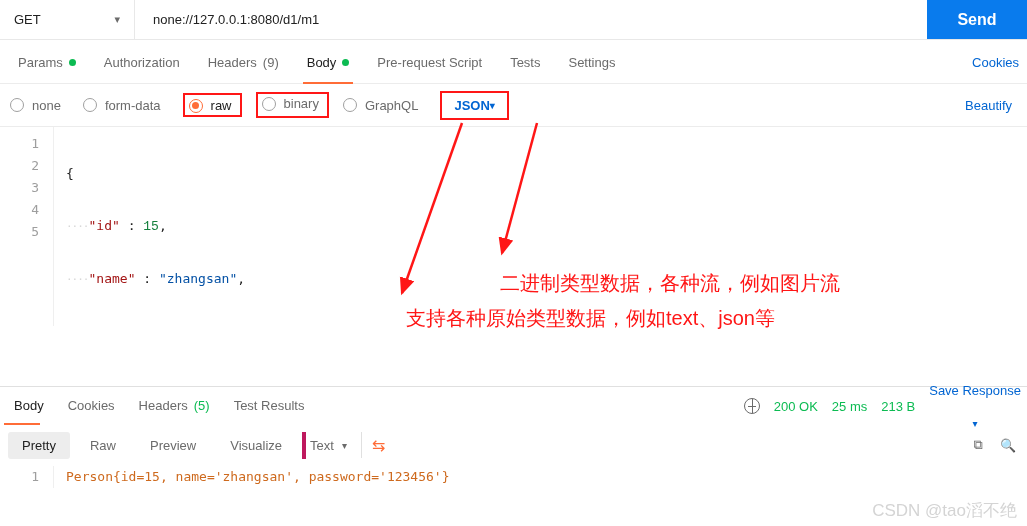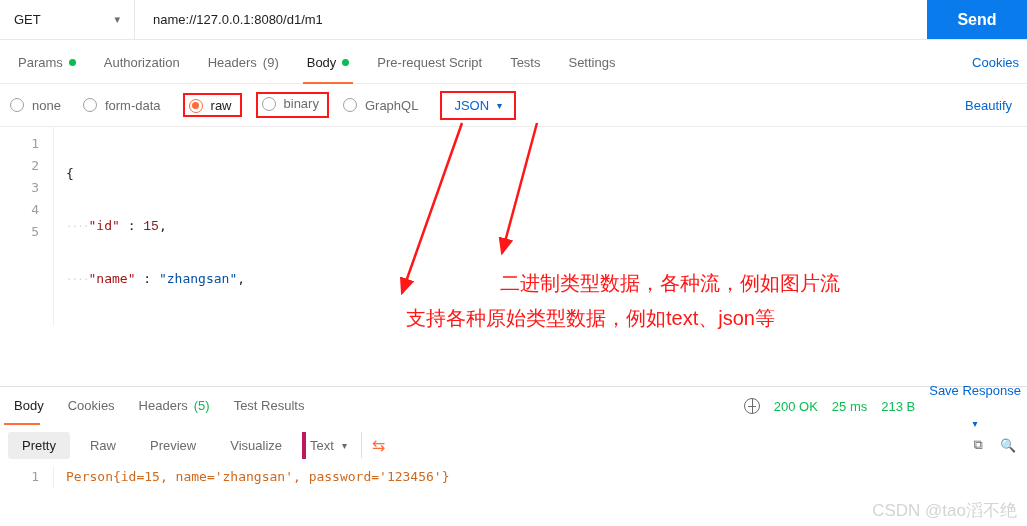"name://127.0.0.1:8080/d1/m1" span { text: name://127.0.0.1:8080/d1/m1 -> none://127.0.0.1:8080/d1/m1 }
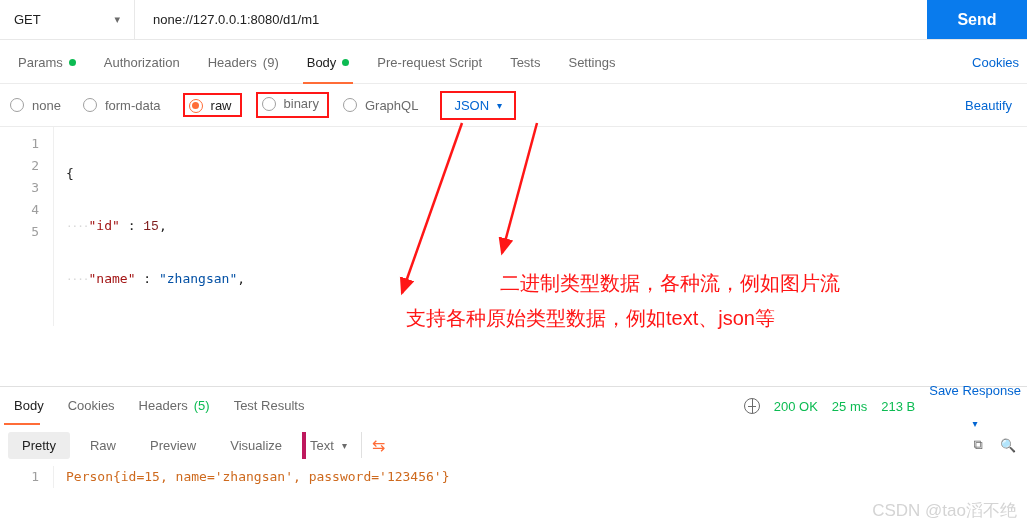"JSON" .ctype-select { font-weight: none -> bold; gap: 8px -> none }
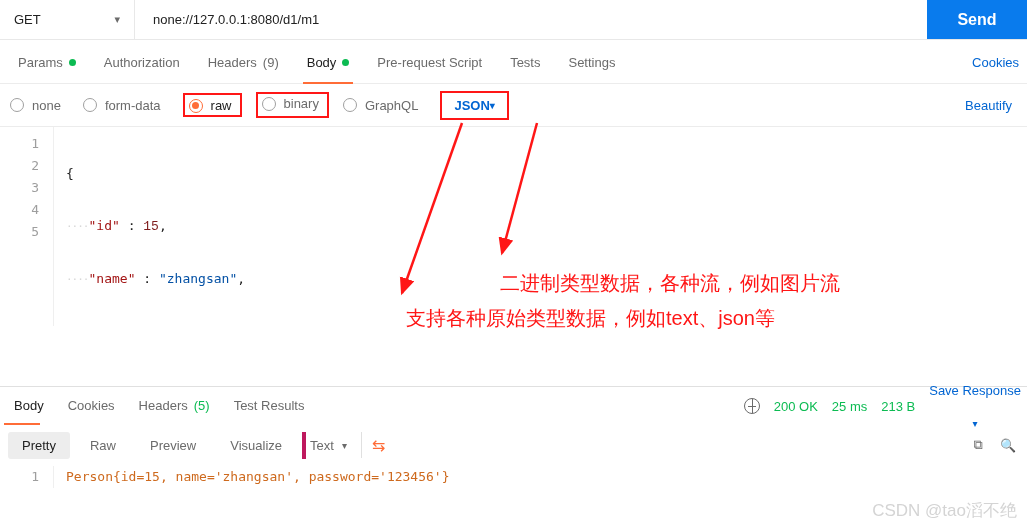"15" .num { color: #7f1d1d -> #15803d }
